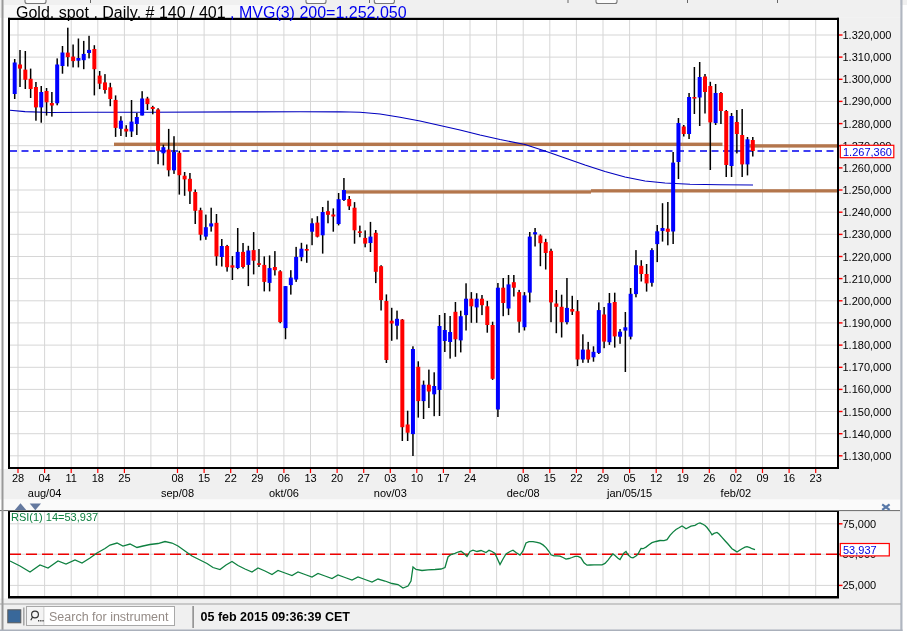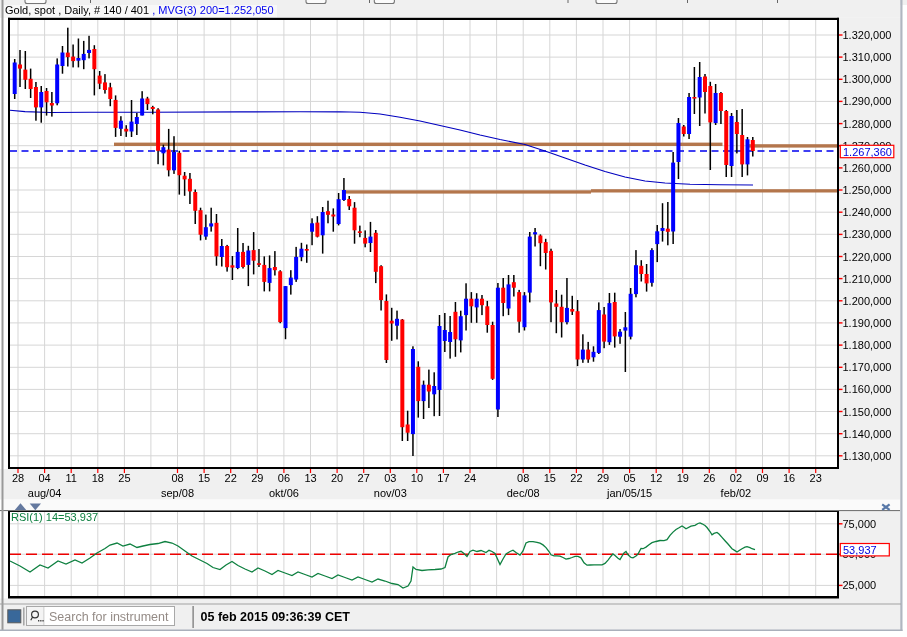"Gold, spot , Daily, #" #title { font-size: 11px -> 16px; left: 5px -> 16px }
